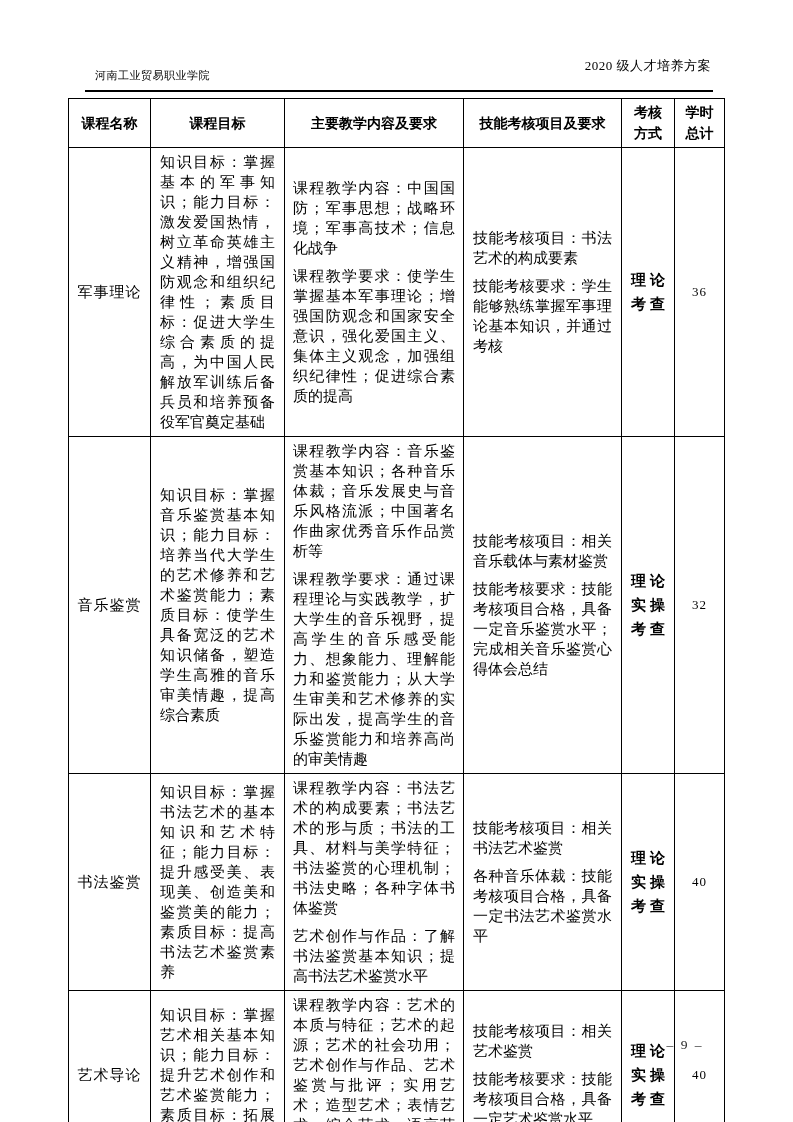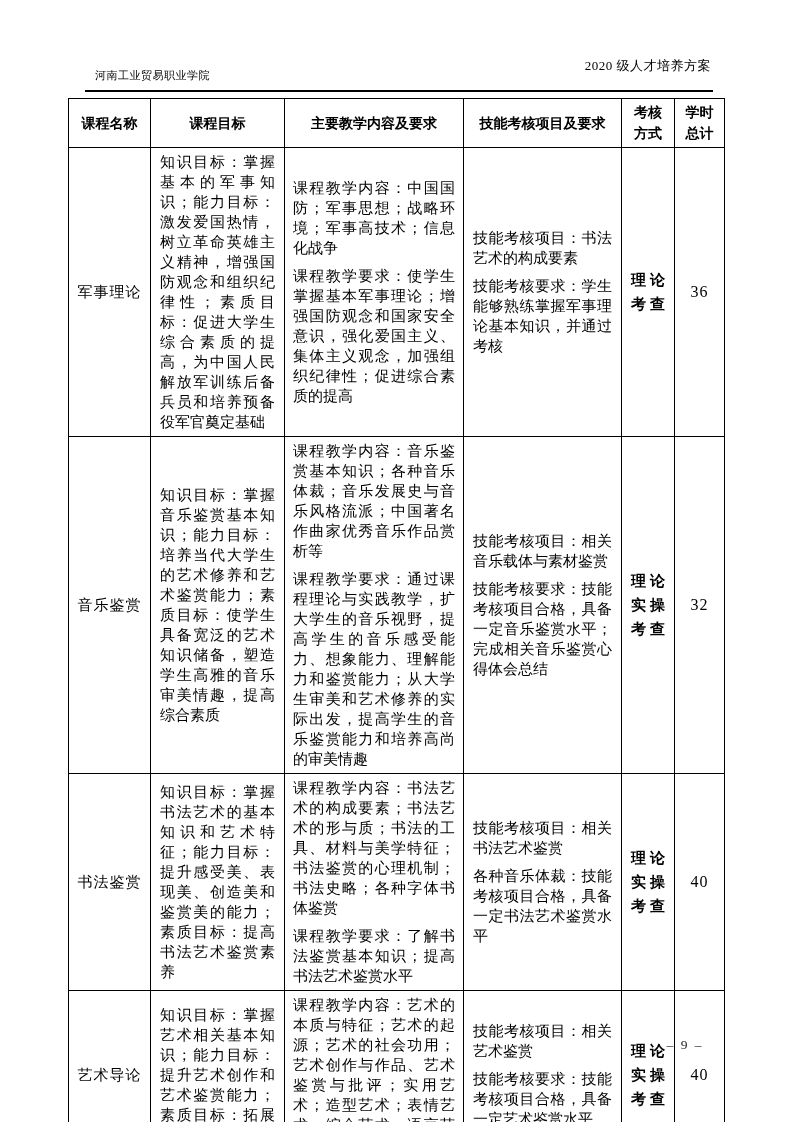"36" td.c-hours { font-size: 16px -> 13px }
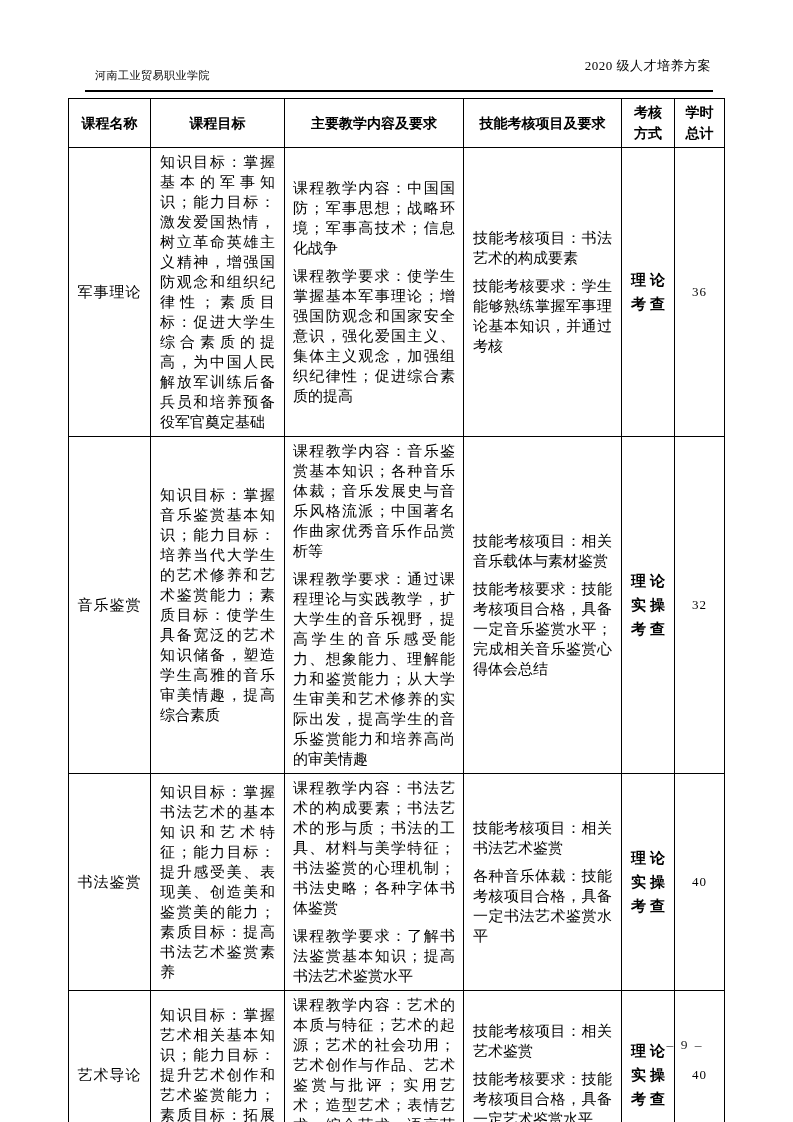"课程教学要求：了解书法鉴赏基本知识；提高书法艺术鉴赏水平" p.para { text: 课程教学要求 -> 艺术创作与作品 }
